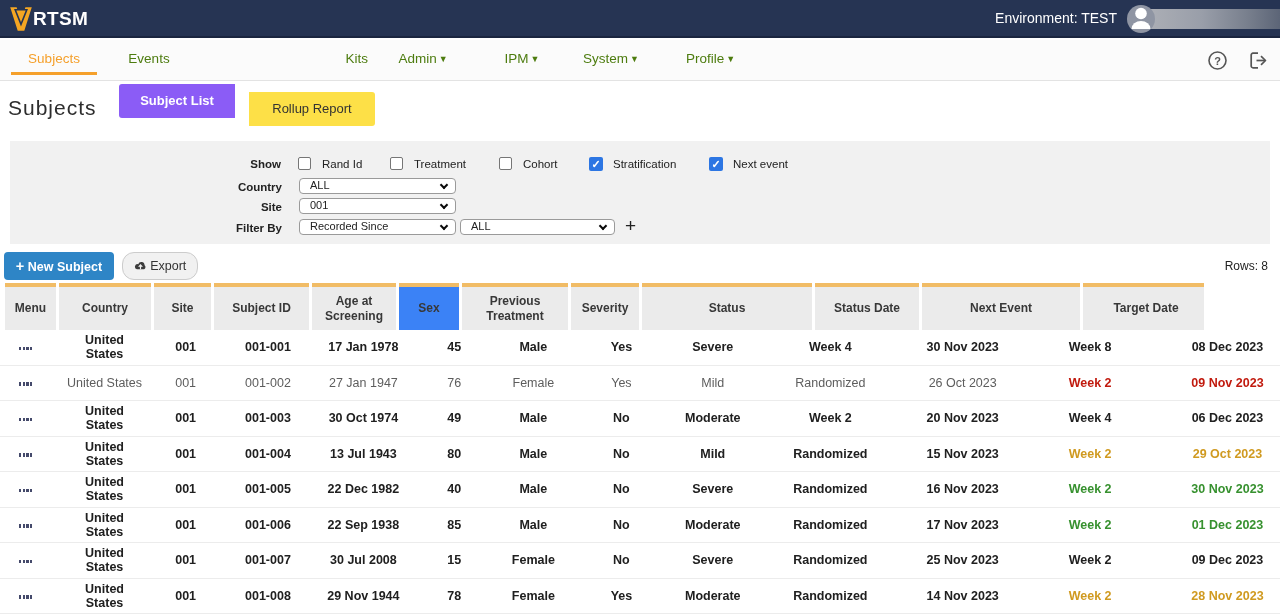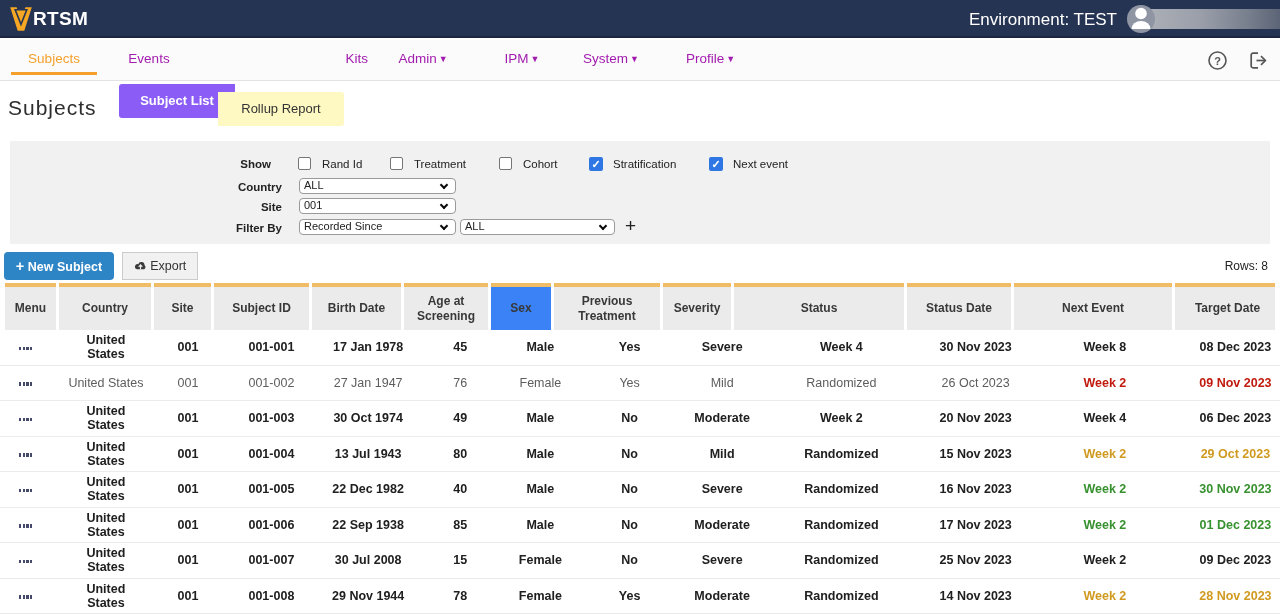"Environment: TEST" #envtext { font-size: 17px -> 14px }
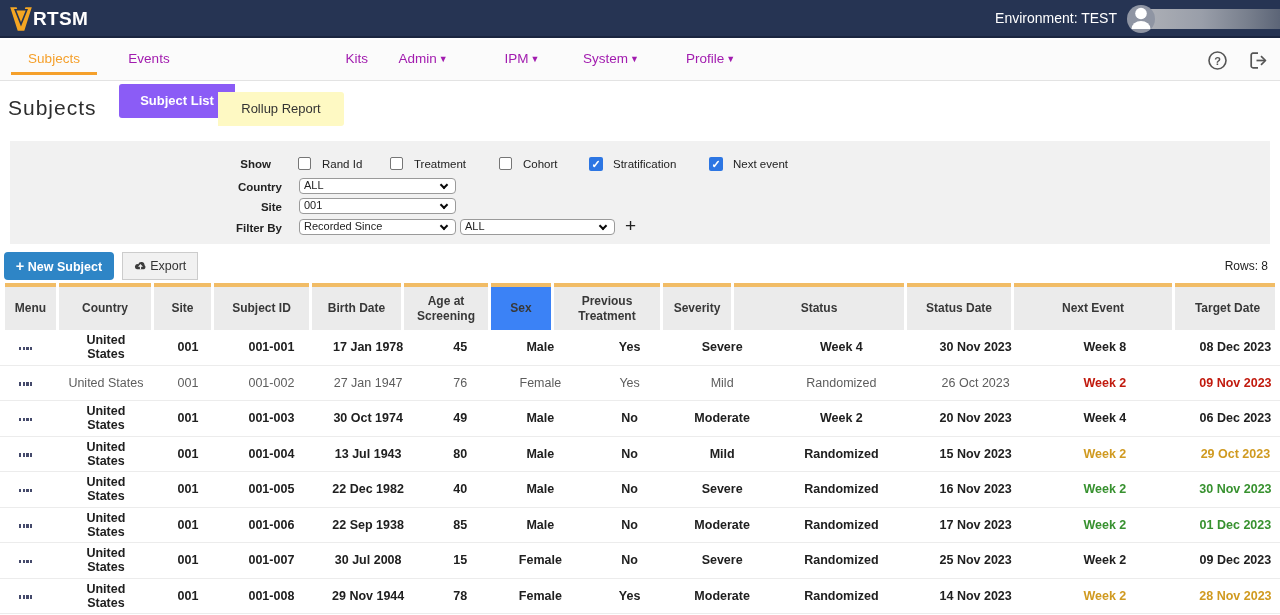"Events" .navitem { color: #a21caf -> #4d7c0f }
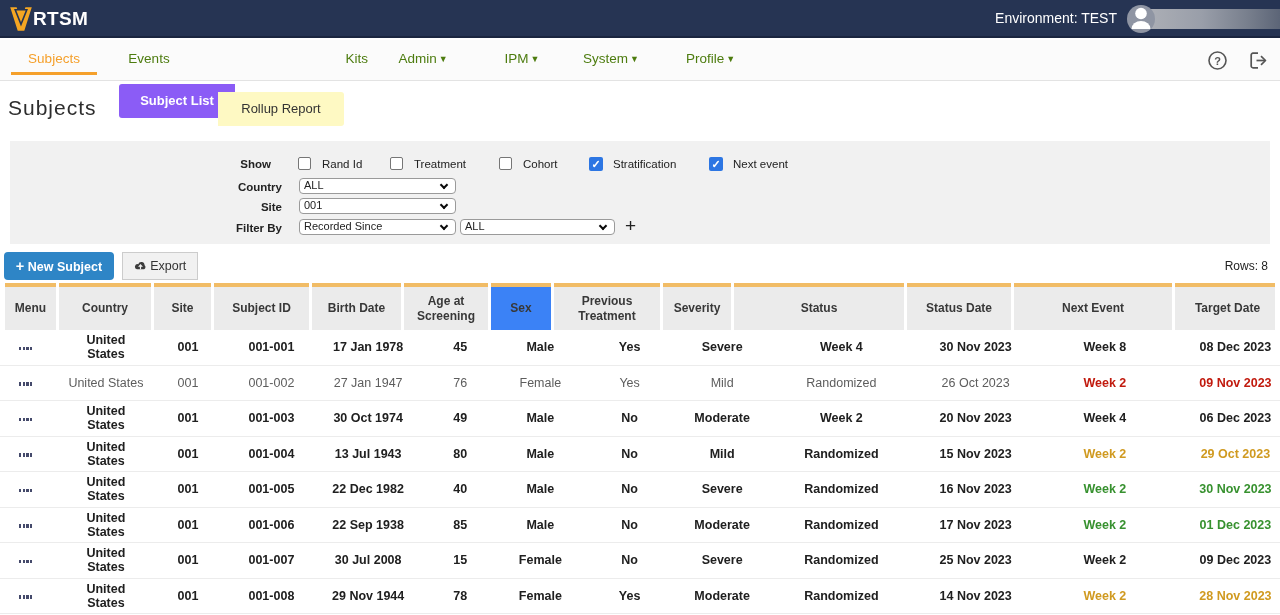"Rollup Report" #tab2 { background: #fef9c3 -> #fde047; left: 218px -> 249px }
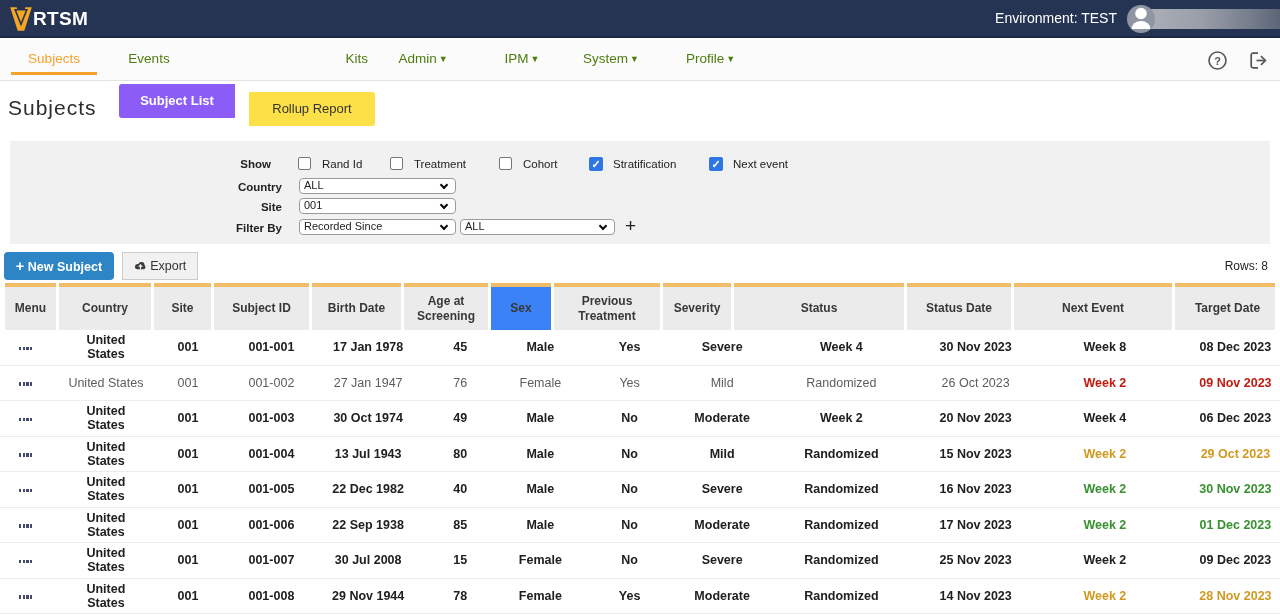"Show" div.flabel { left: 211px -> 221px }
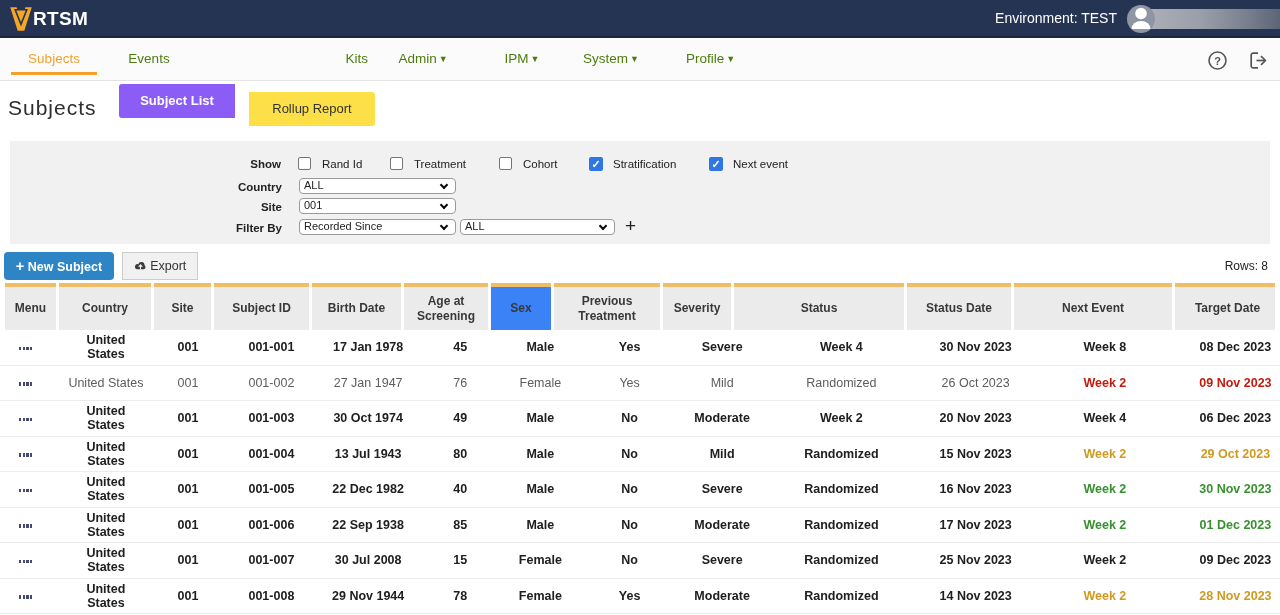"ALL" .sel { padding-left: 4px -> 10px }
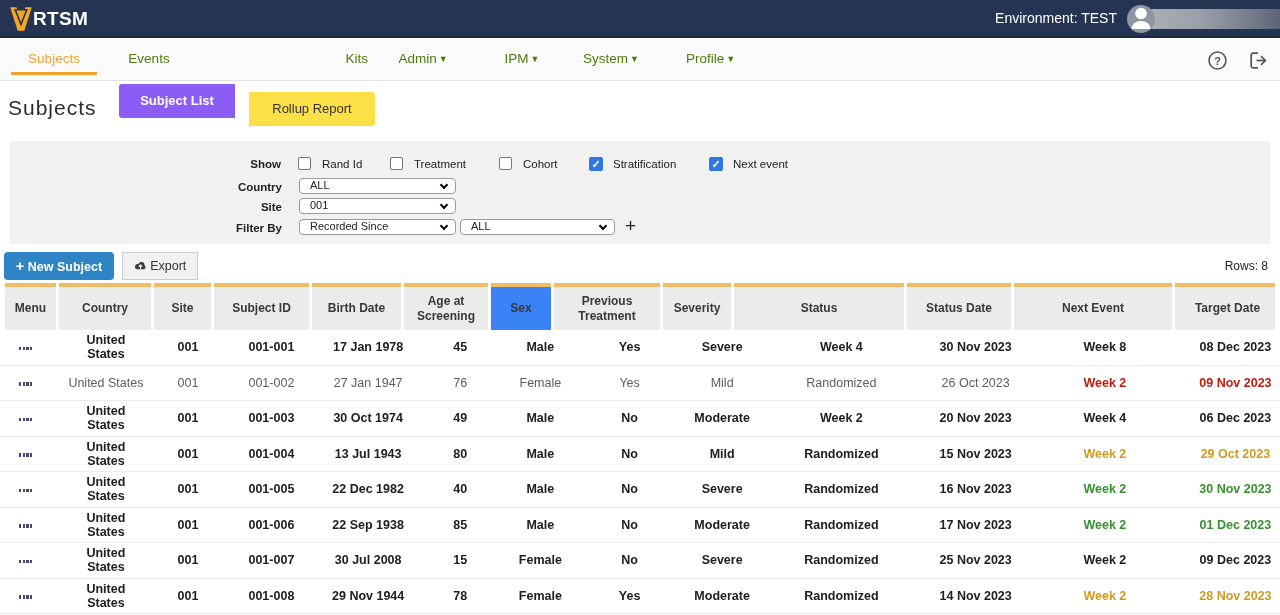"Export" #btn-export { border-radius: 0 -> 12px }
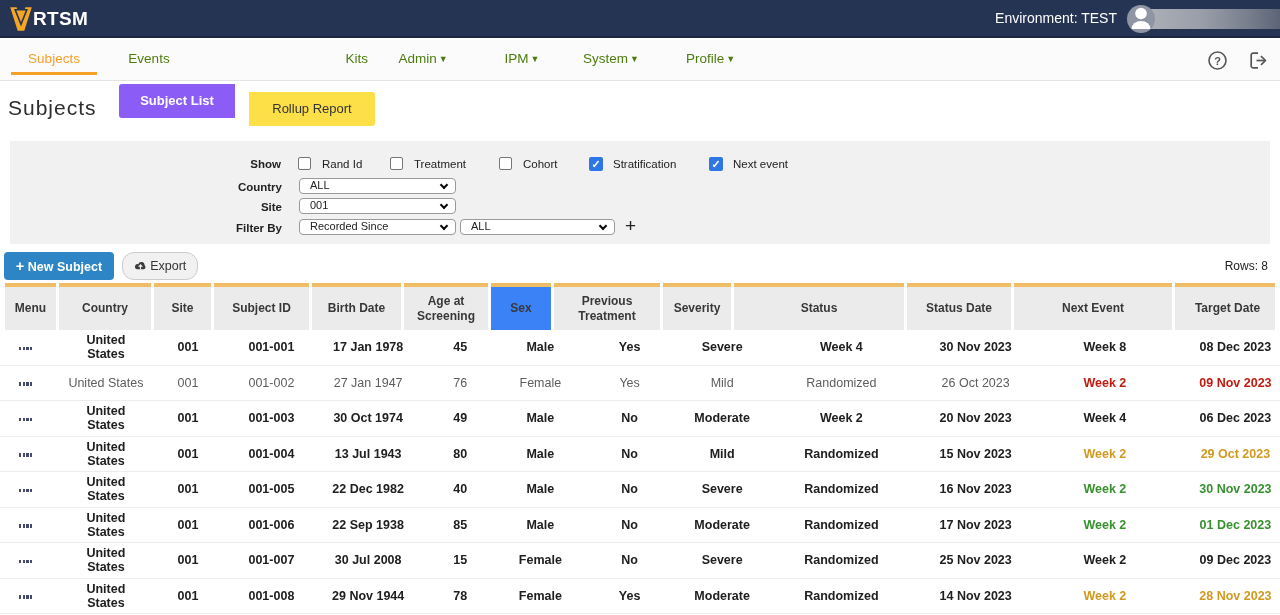"Birth Date" div.th { html: <div>Birth Date</div> -> none }
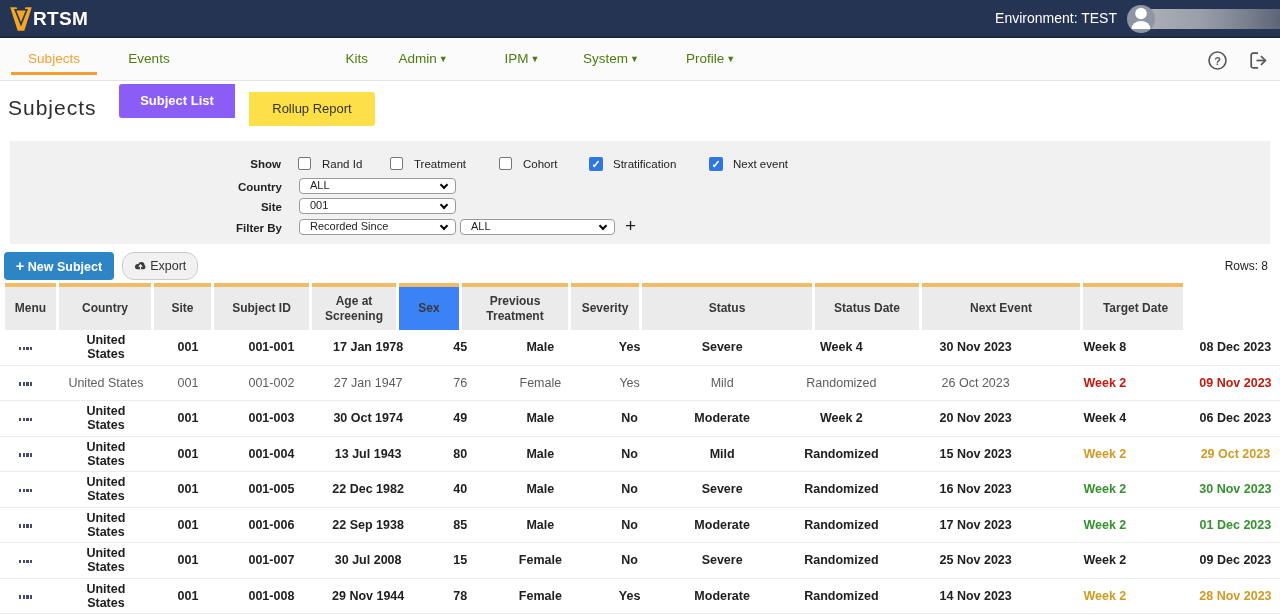"Target Date" .c13 { width: 100px -> 121px }
